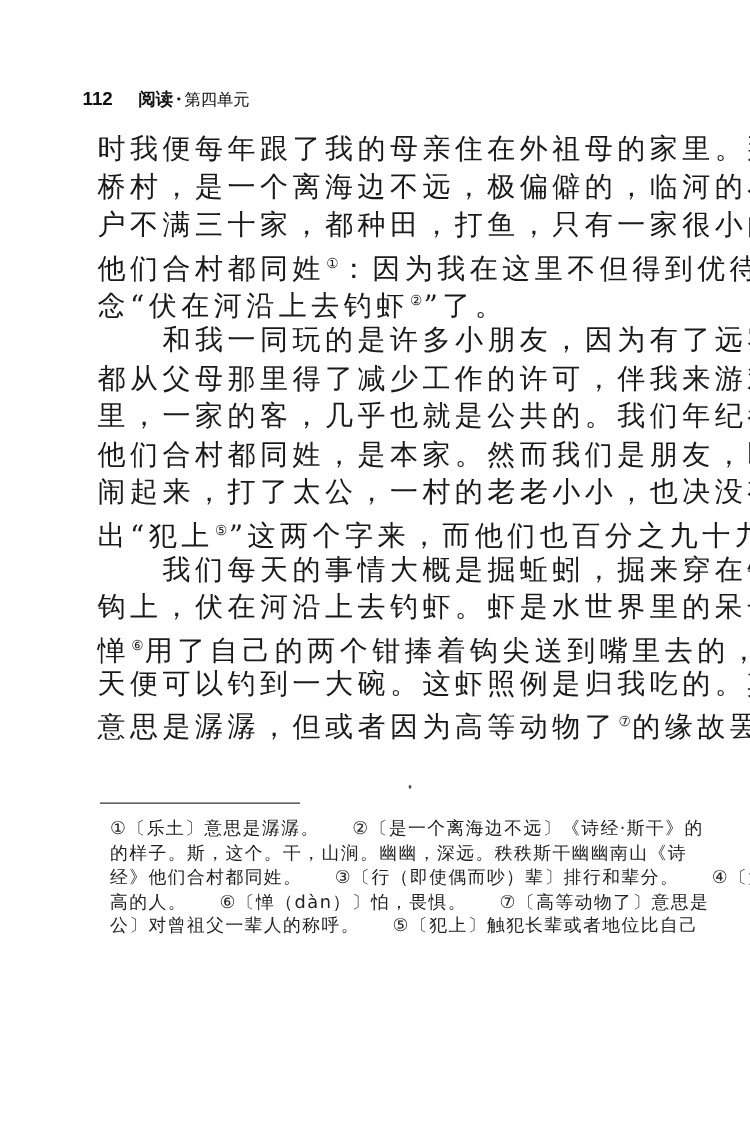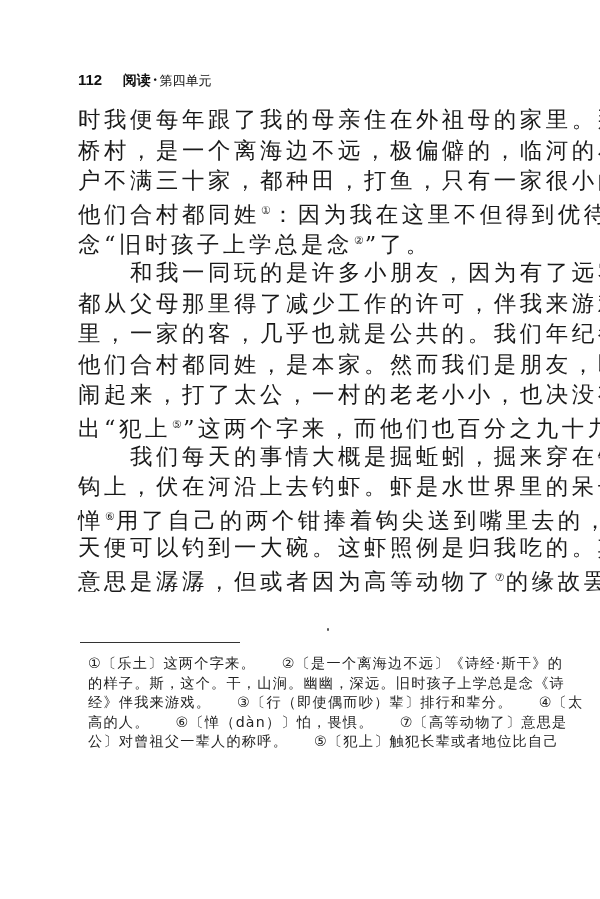"112 阅读 · 第四单元" .page-header { left: 78px -> 66px }
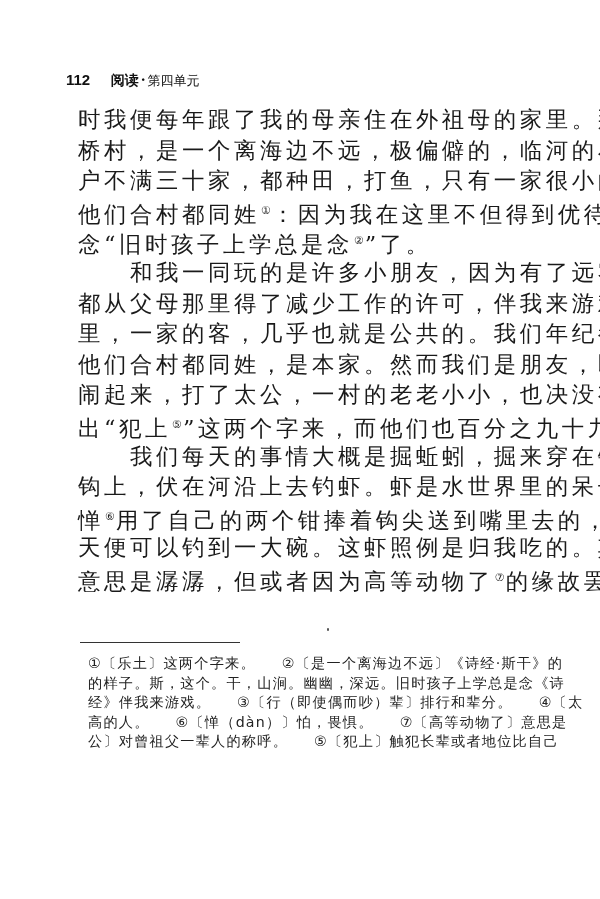"念“旧时孩子上学总是念" span { text: 旧时孩子上学总是念 -> 伏在河沿上去钓虾 }
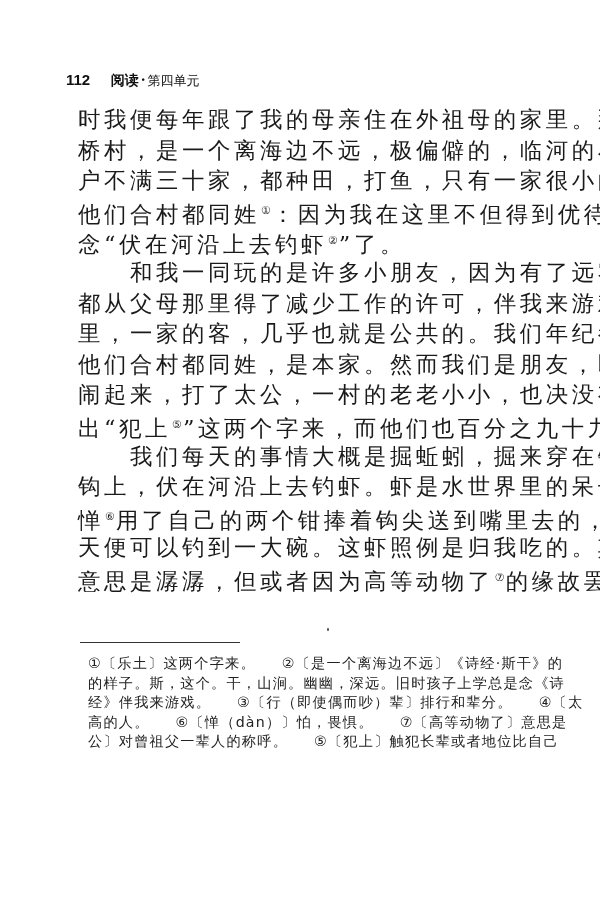"①〔乐土〕这两个字来。" span { text: 这两个字来 -> 意思是潺潺 }
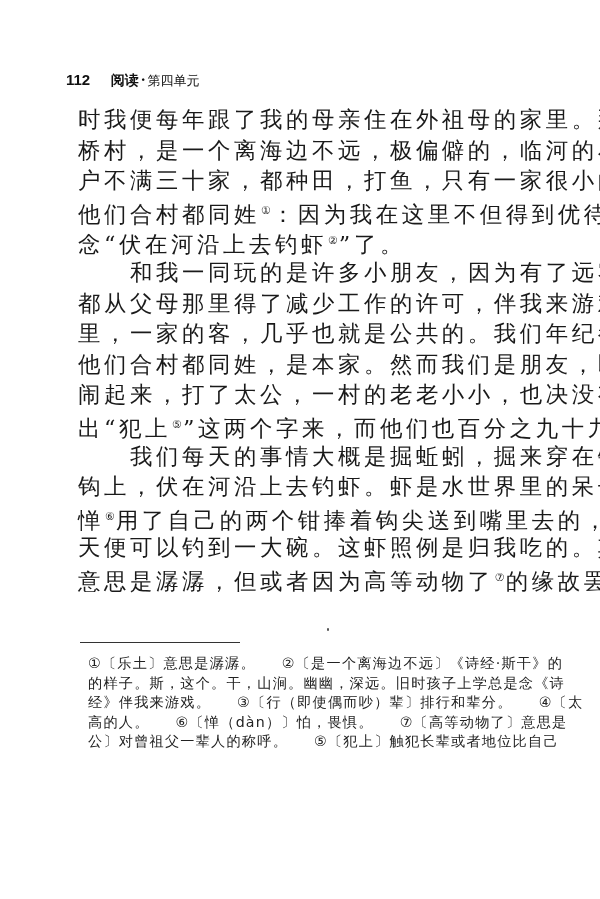"的样子。斯，这个。干，山涧。幽幽，深远。旧时孩子上学总是念《诗" span { text: 旧时孩子上学总是念 -> 秩秩斯干幽幽南山 }
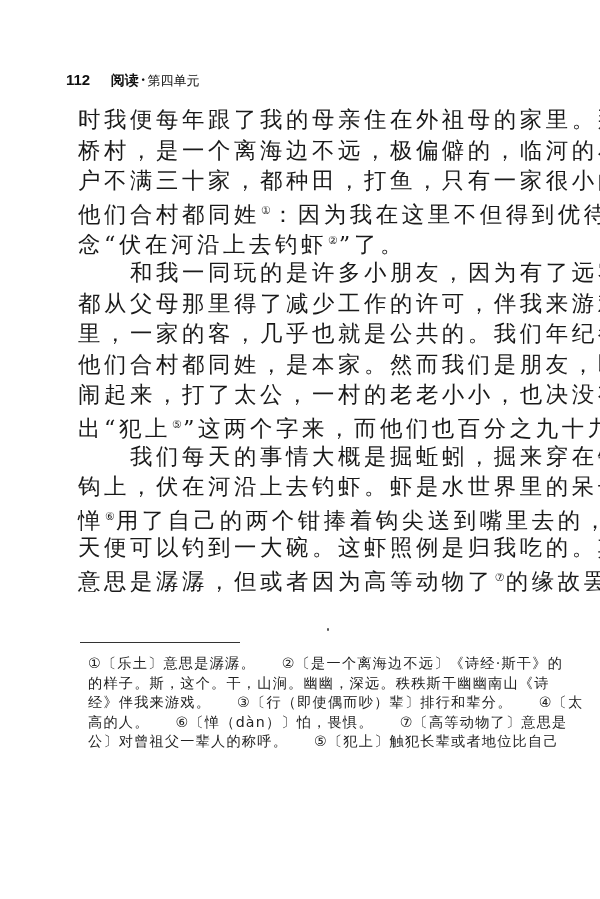"经》伴我来游戏。" span { text: 伴我来游戏 -> 他们合村都同姓 }
